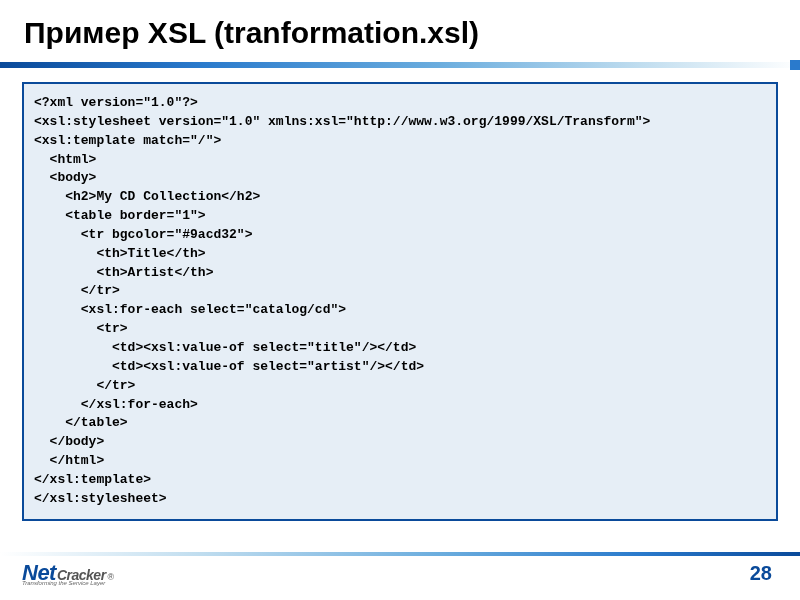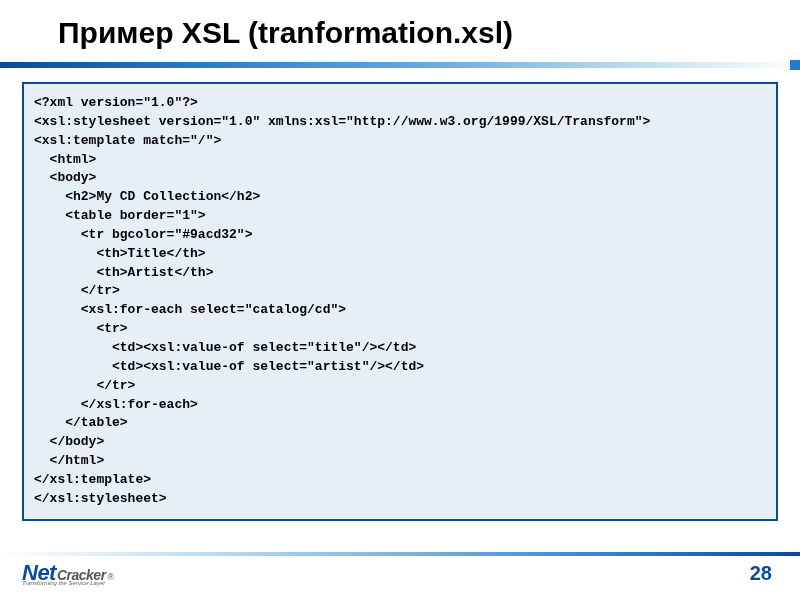"Пример XSL (tranformation.xsl)" .slide-title { margin-left: 34px -> none }
